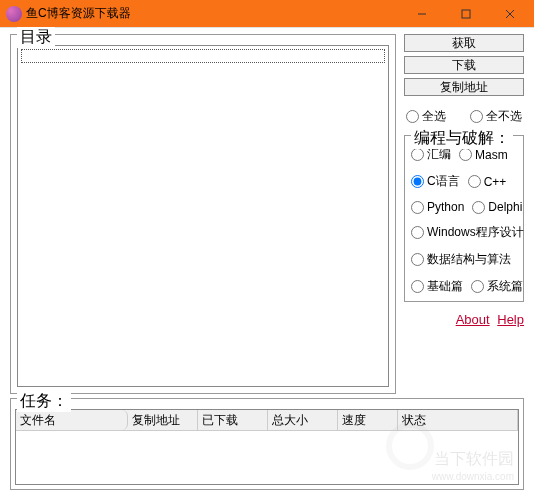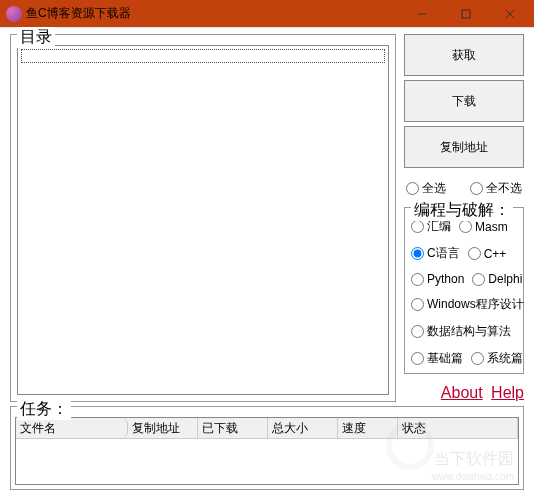"鱼C博客资源下载器" .titlebar { background: #c2410c -> #f97316 }
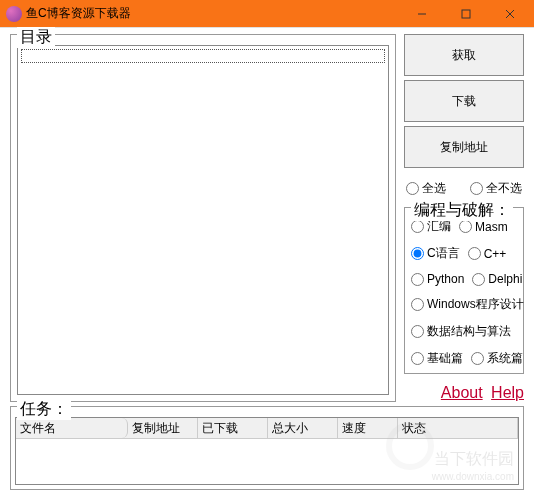"获取" .btn { height: 42px -> 18px }
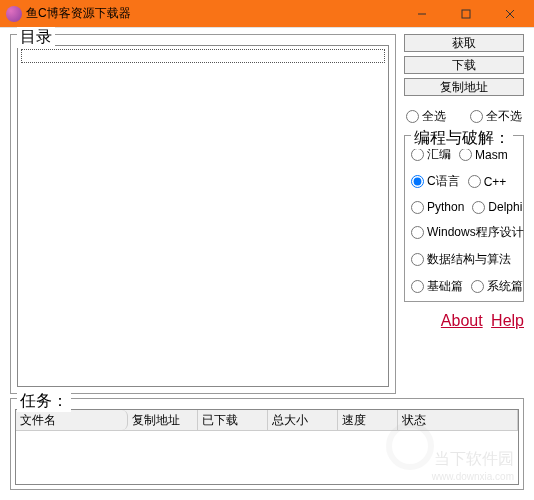"About Help" .links { font-size: 16px -> 13px }
